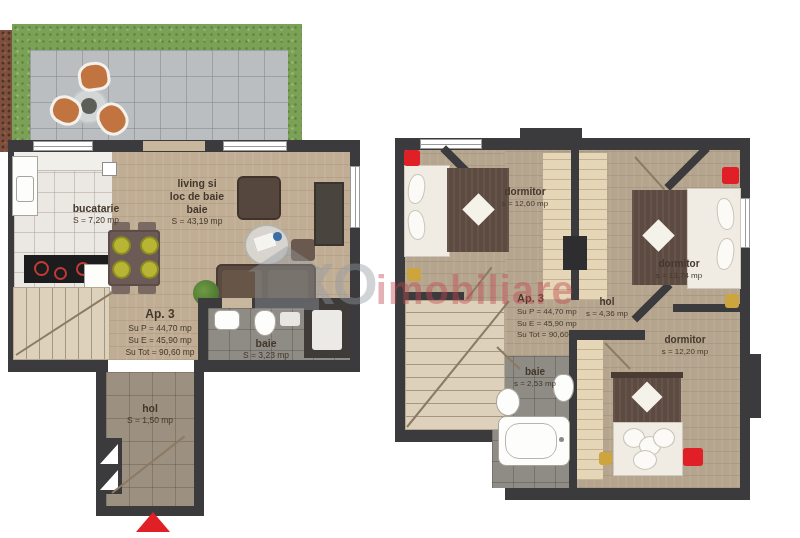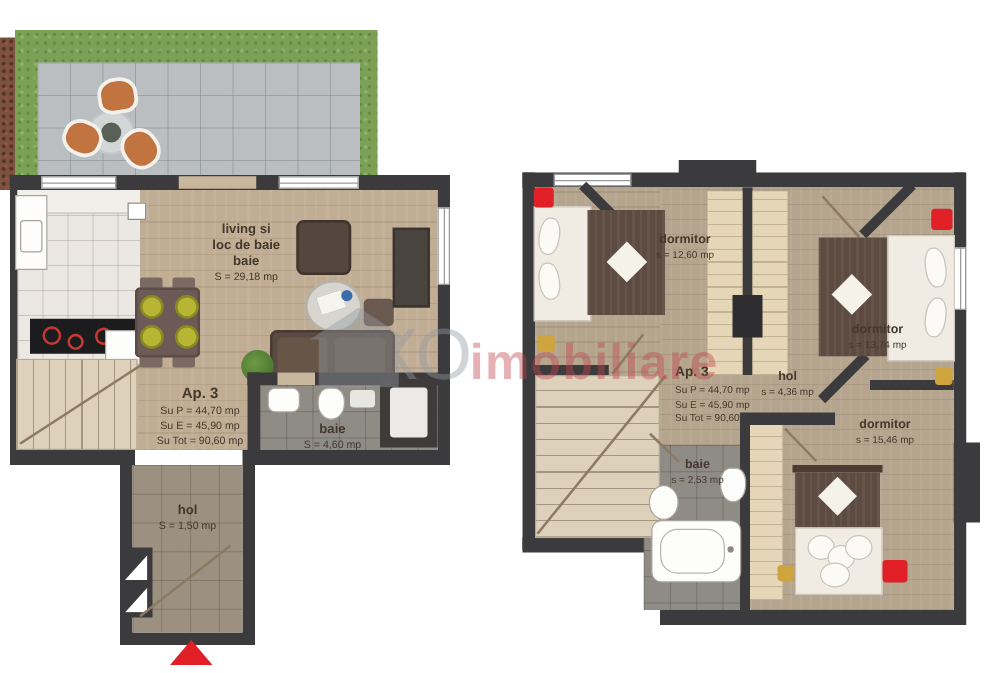"dormitor" section.abs { left: 418px -> 395px }
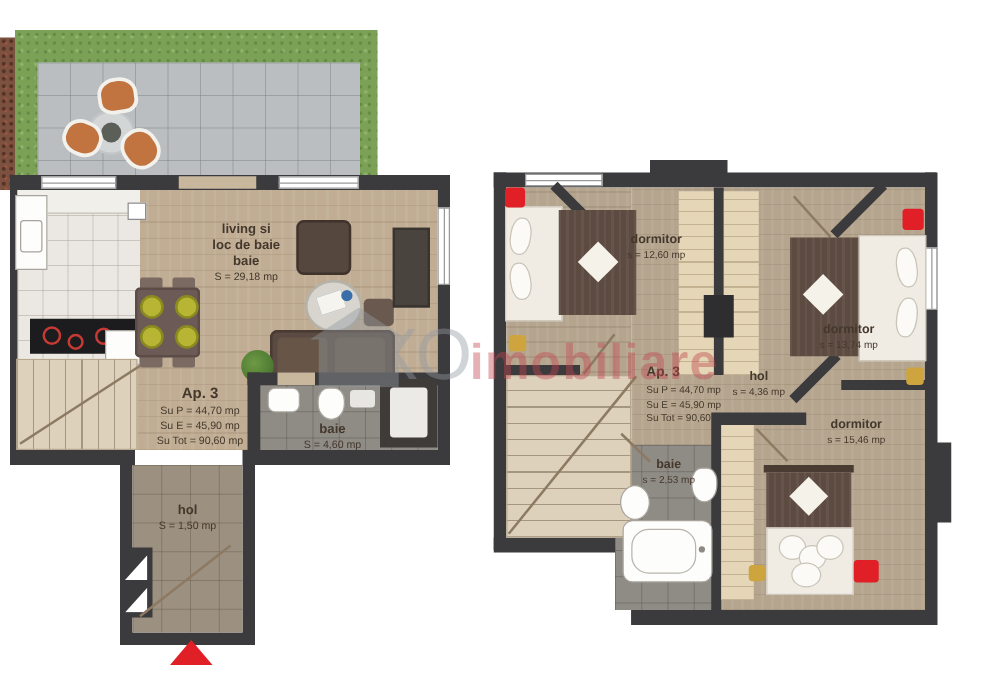"bucatarie" div.abs { html: none -> <div> <div>bucatarie</div> <div>S = 7,20 mp</div> </div> }
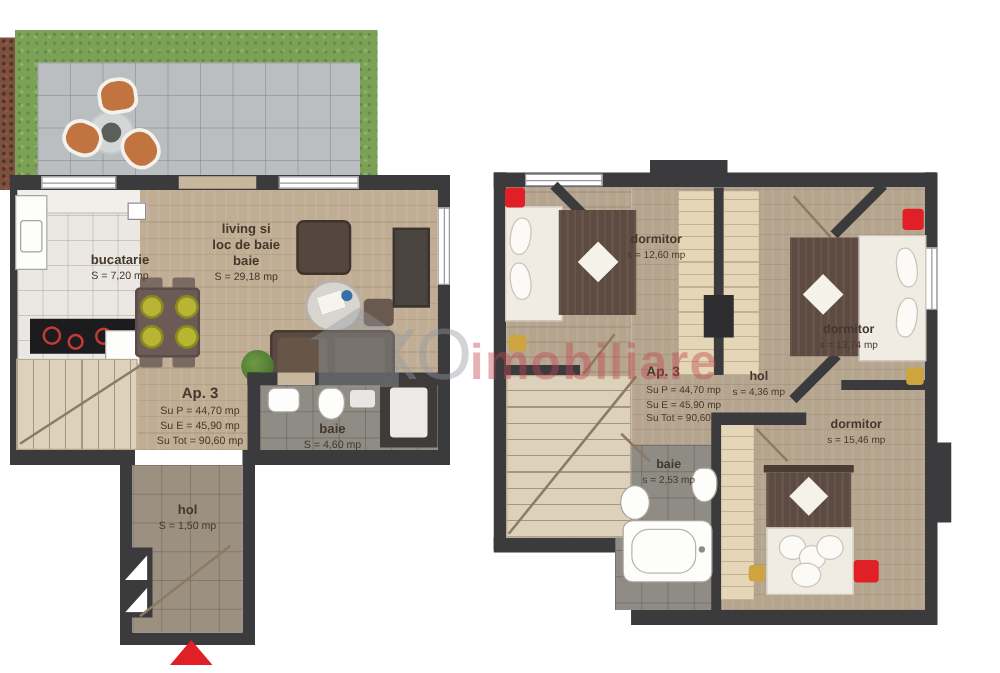"S = 29,18 mp" div.ra { text: 29,18 -> 43,19 }
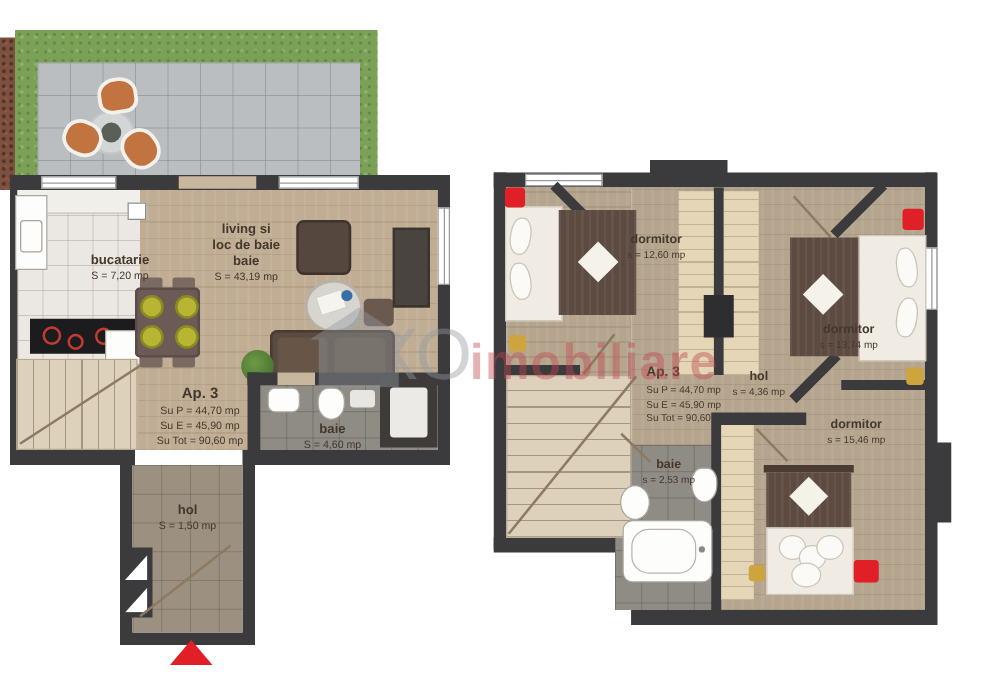"XO" #watermark .xo { font-weight: normal -> bold }
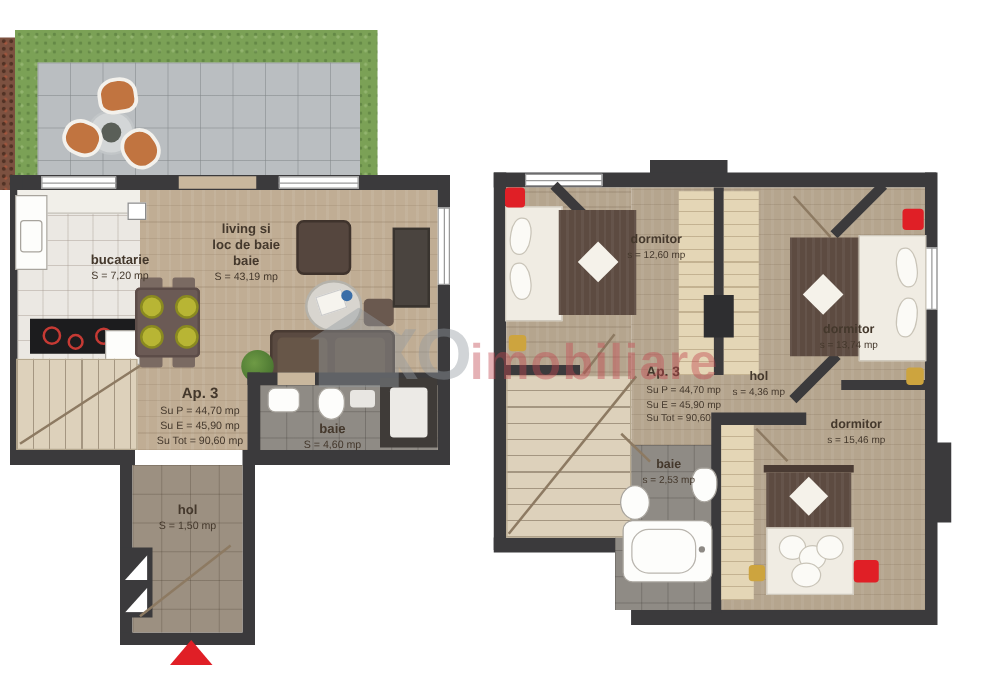"S = 4,60 mp" div.ra { text: 4,60 -> 3,23 }
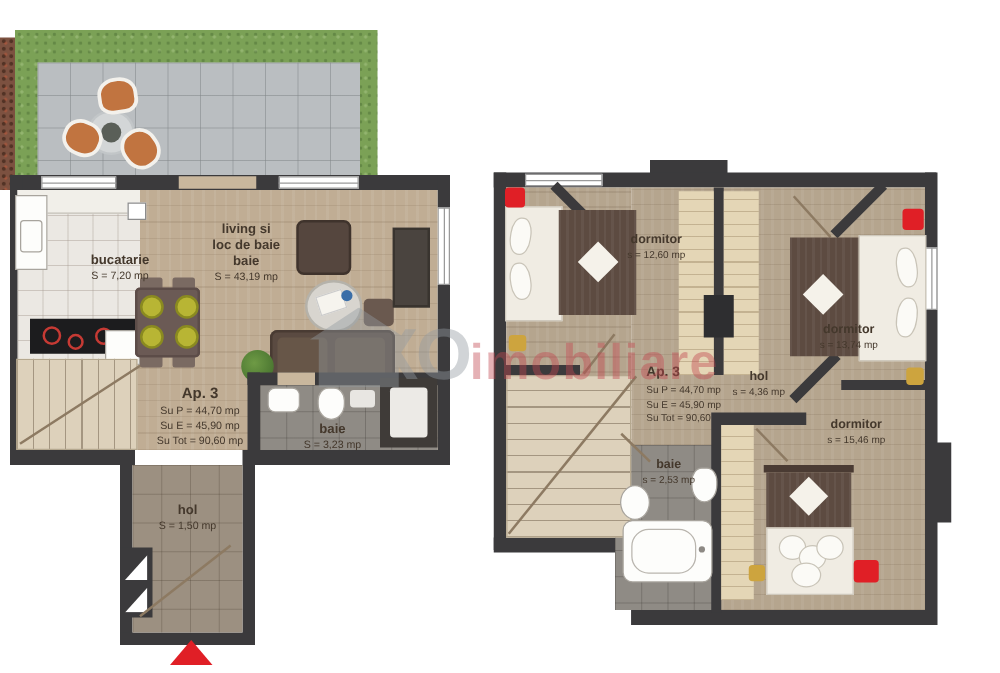"s = 15,46 mp" div.ra { text: 15,46 -> 12,20 }
